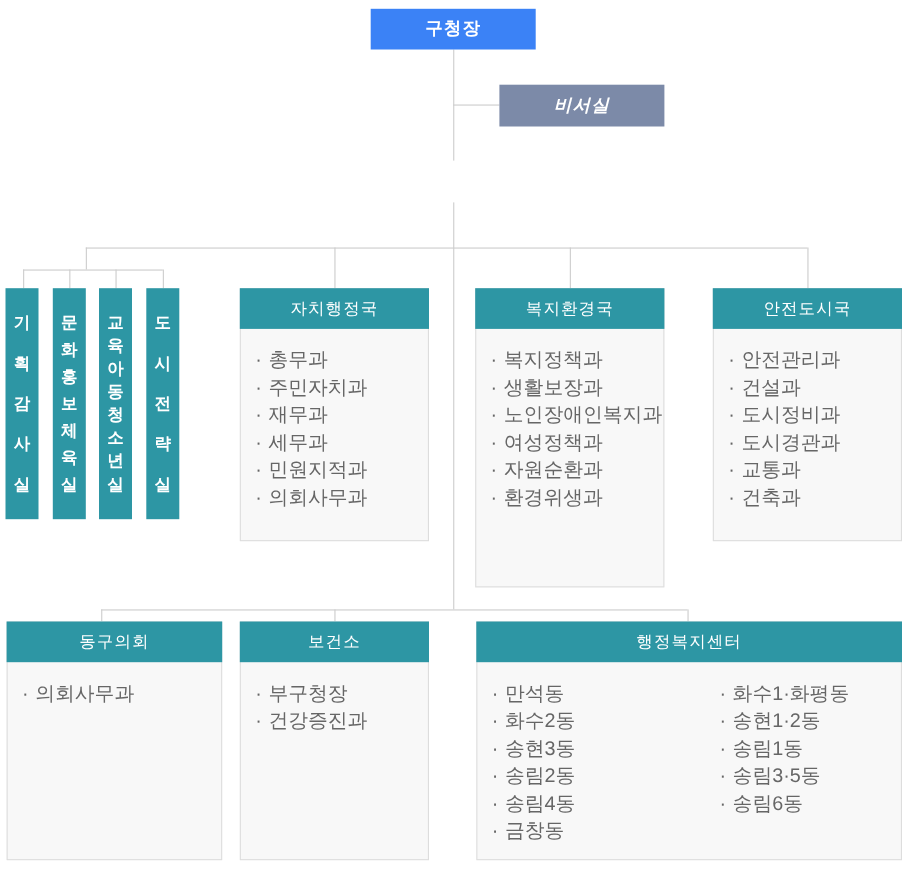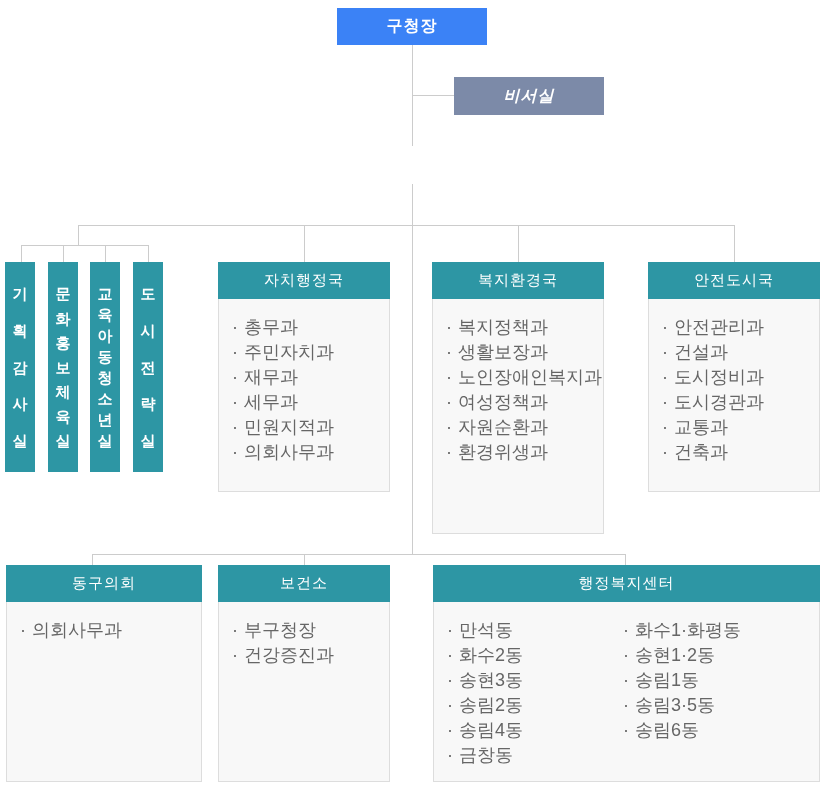"· 만석동" .cols { gap: none -> 31px }
